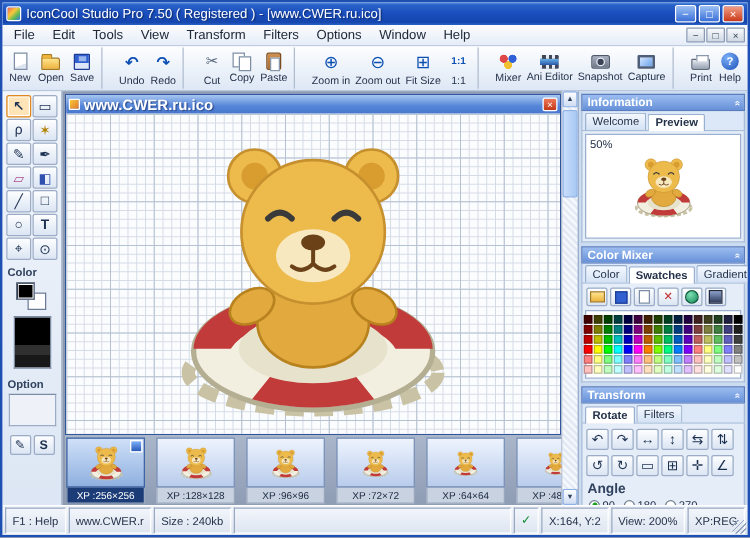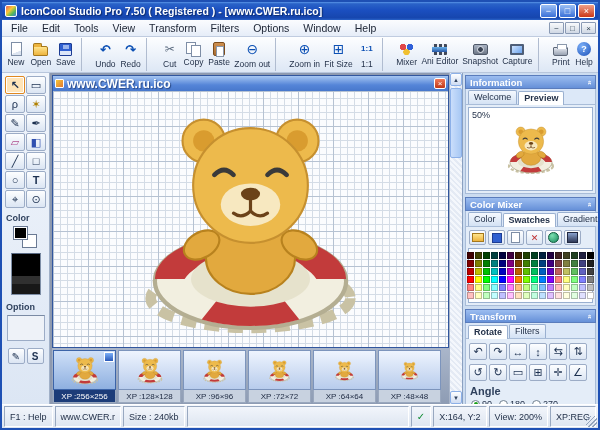"IconCool Studio Pro 7.50 (" .title-text { font-weight: bold -> normal }
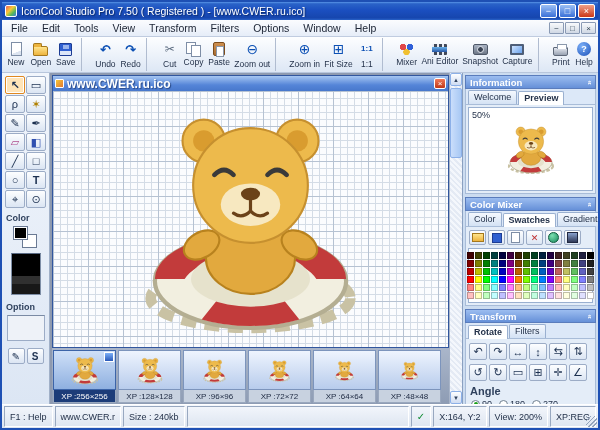"Zoom out" div.tb-item { order: before "Zoom in" -> after "Zoom in" }
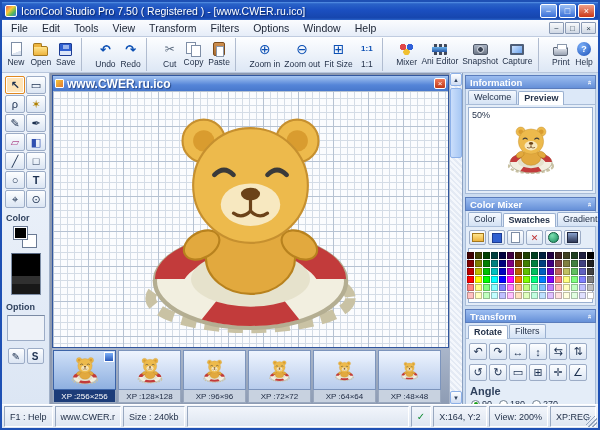"XP :256×256" .filmstrip { gap: 2px -> 9px }
